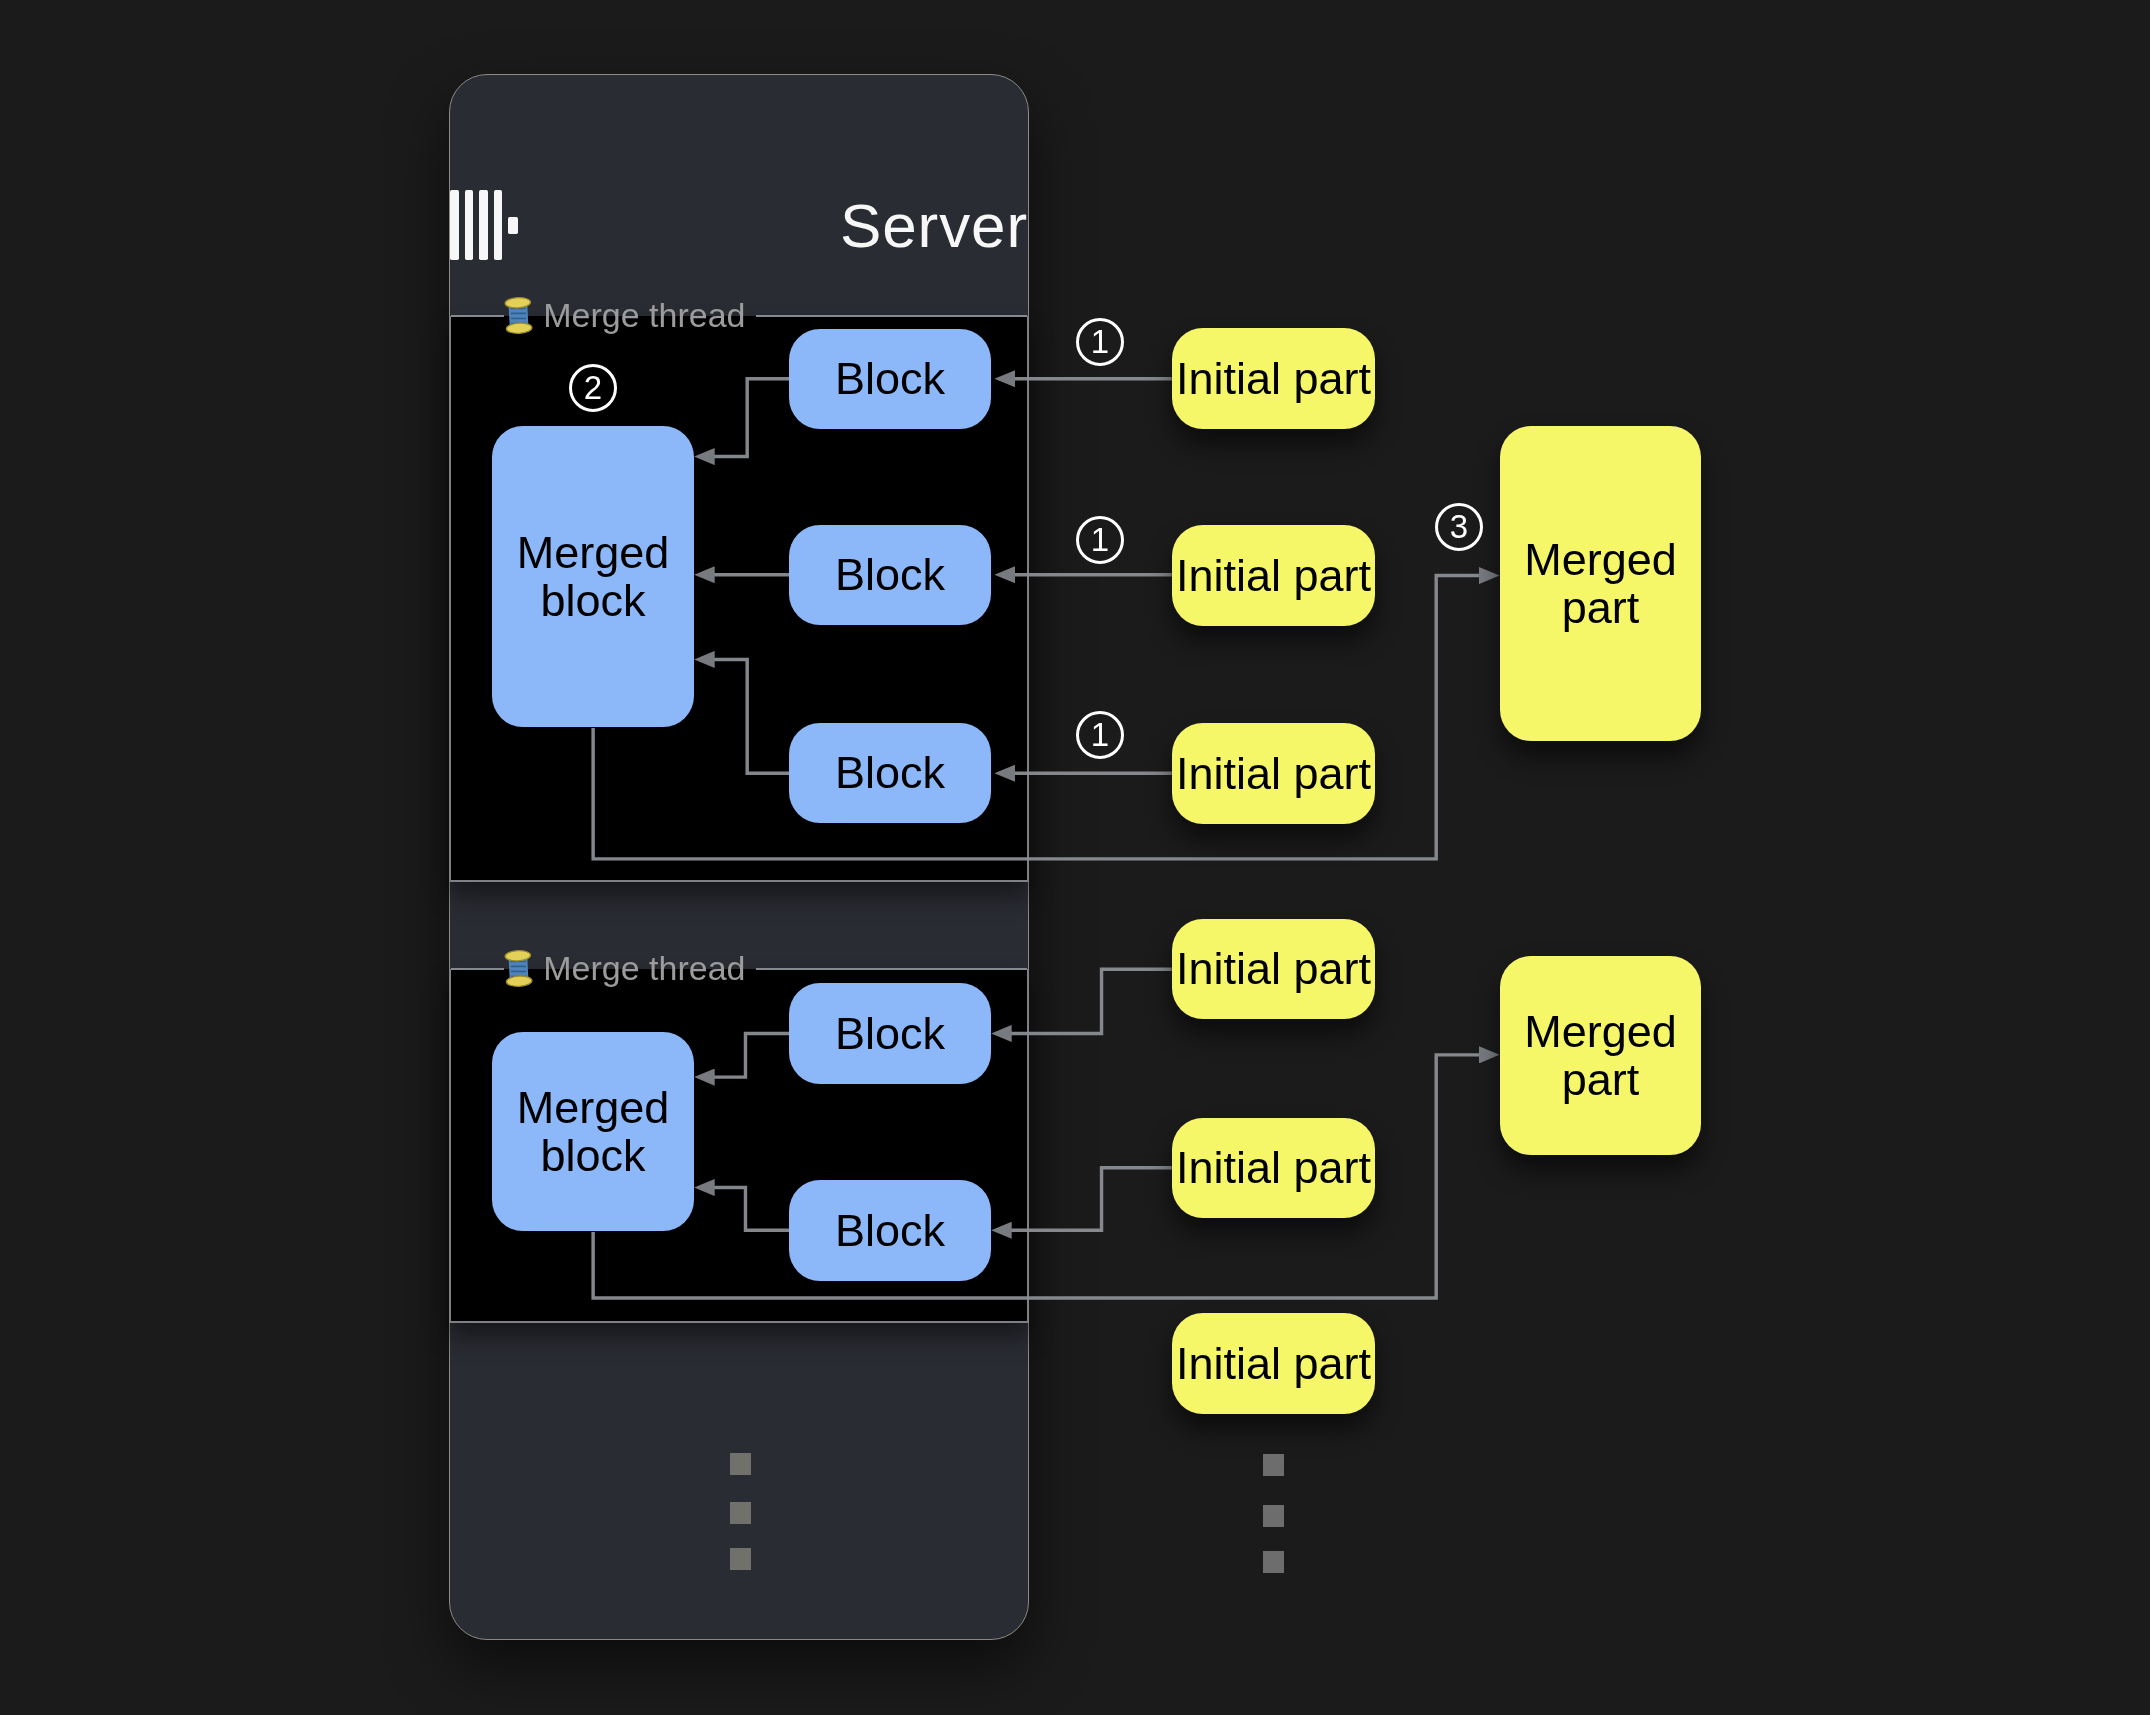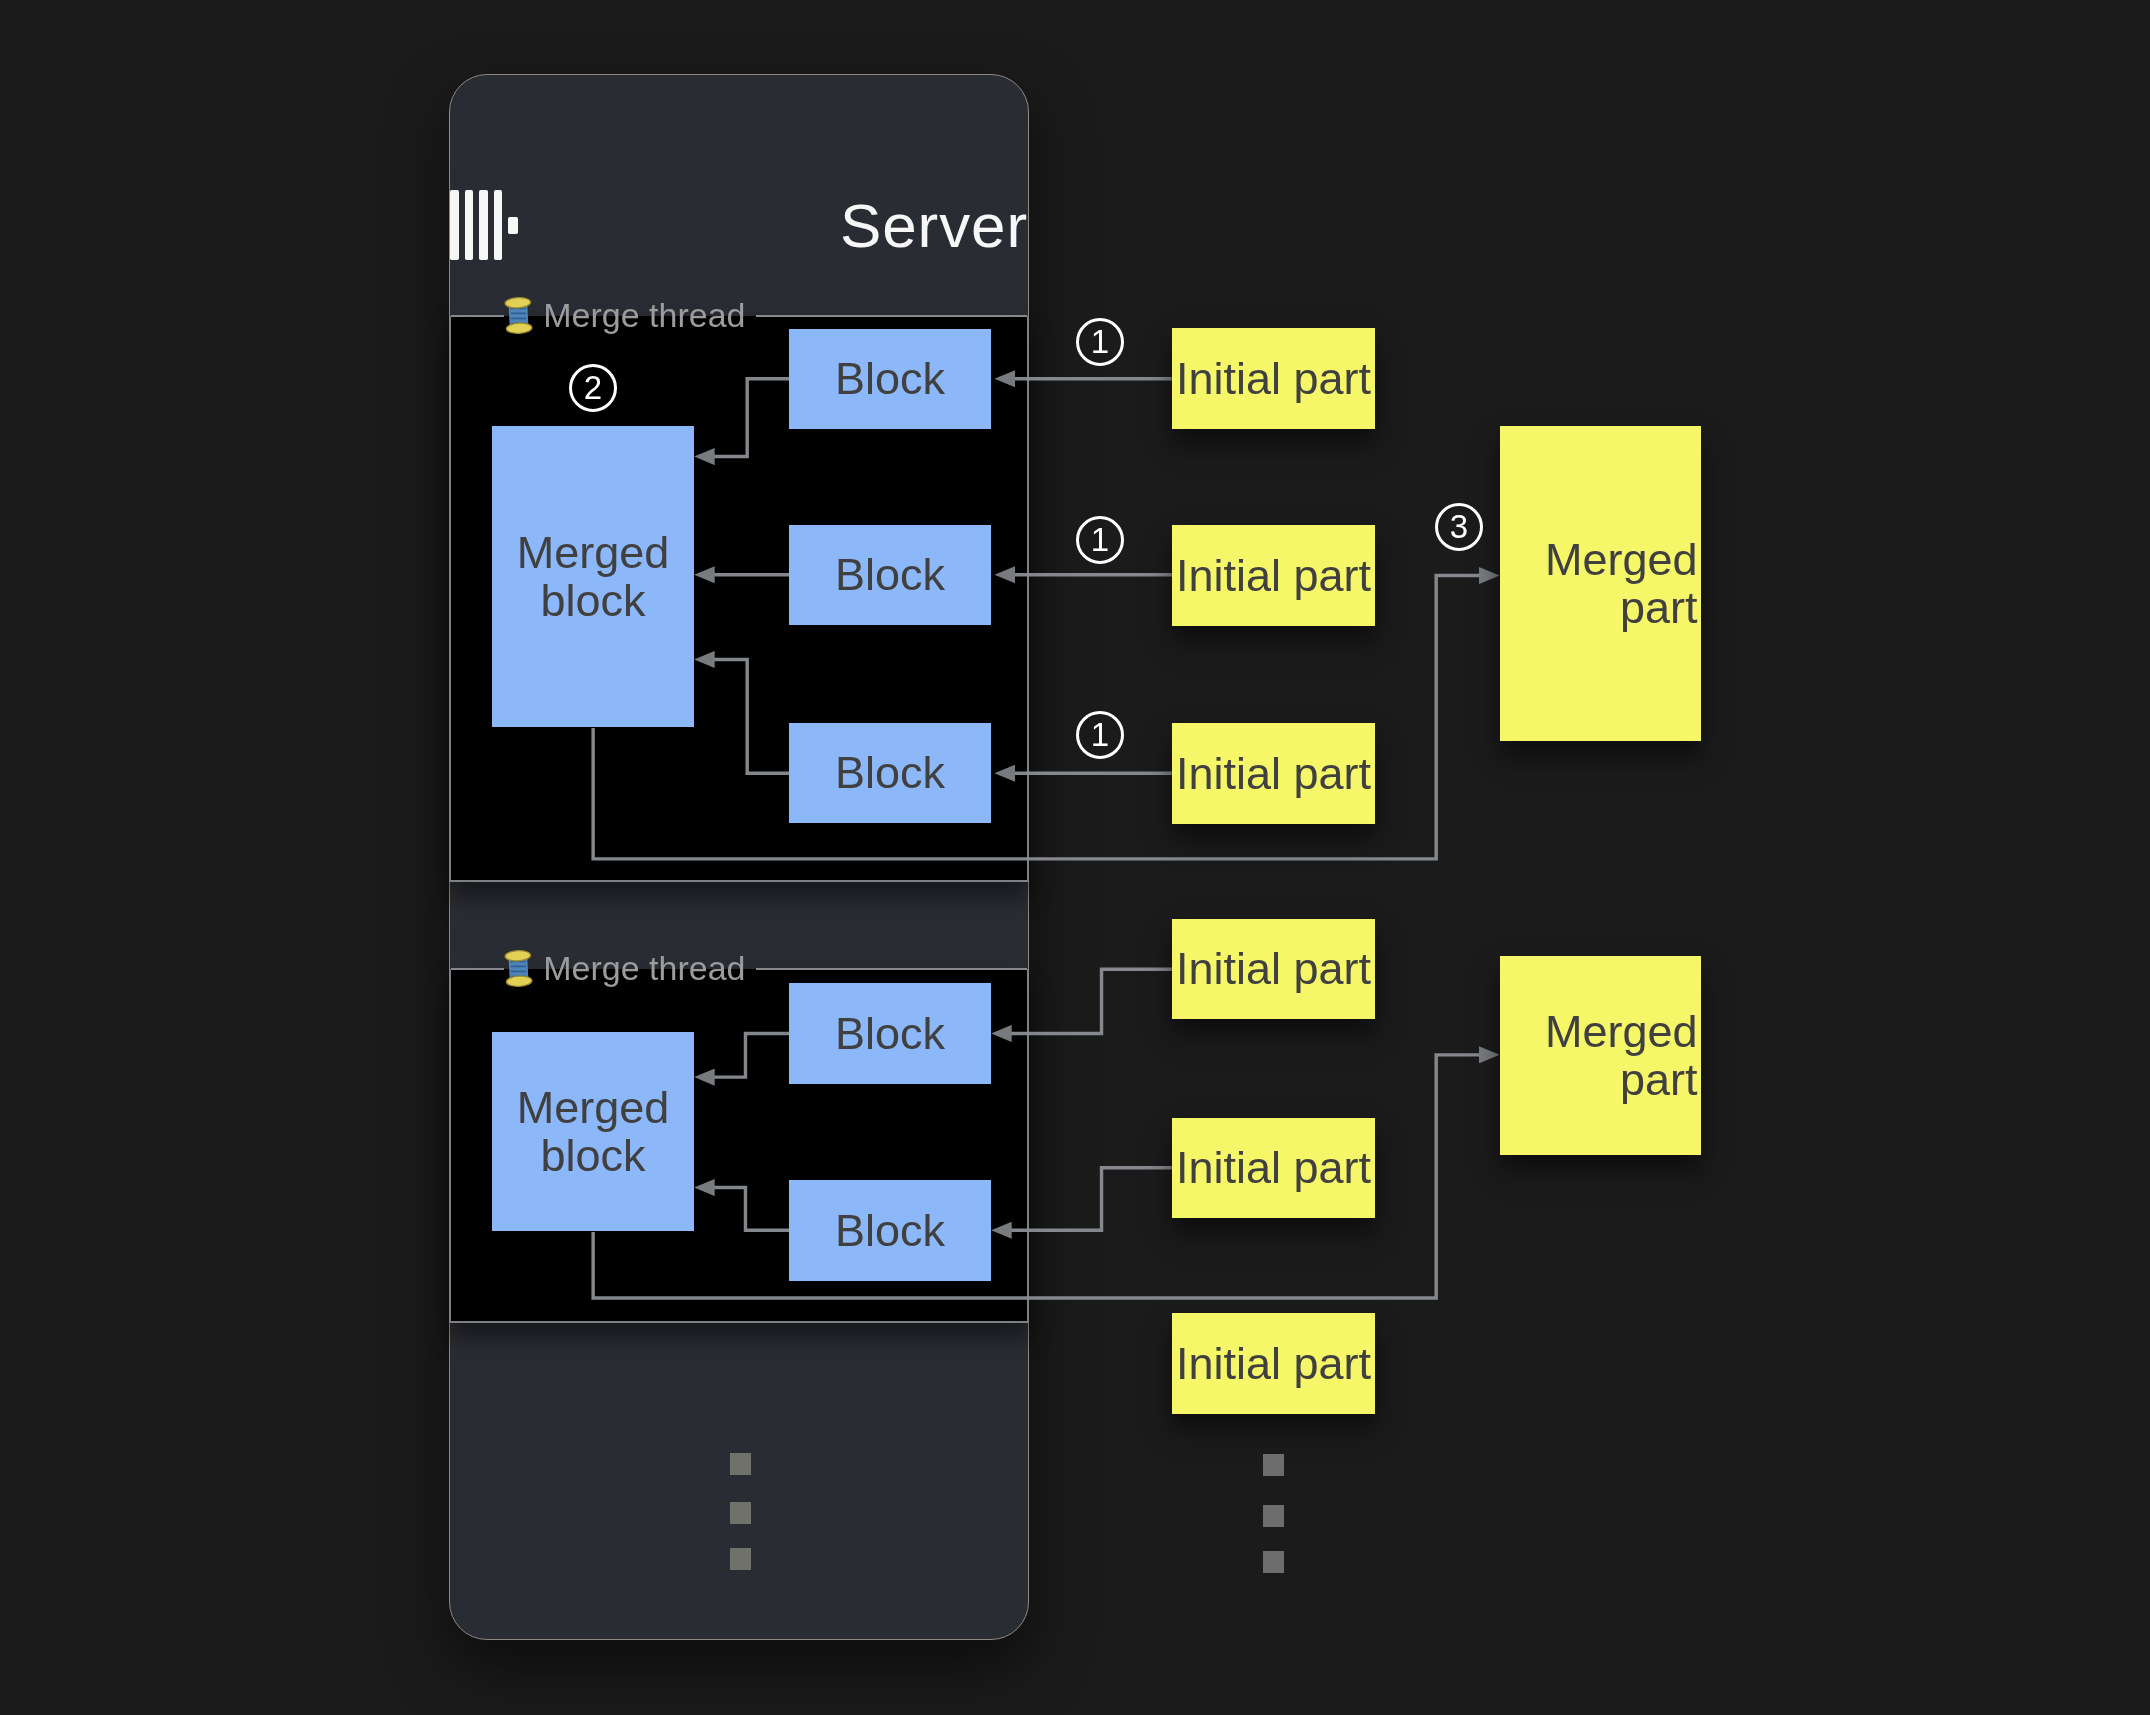"Block" .nodebox { border-radius: none -> 31px; color: #404040 -> #000000 }
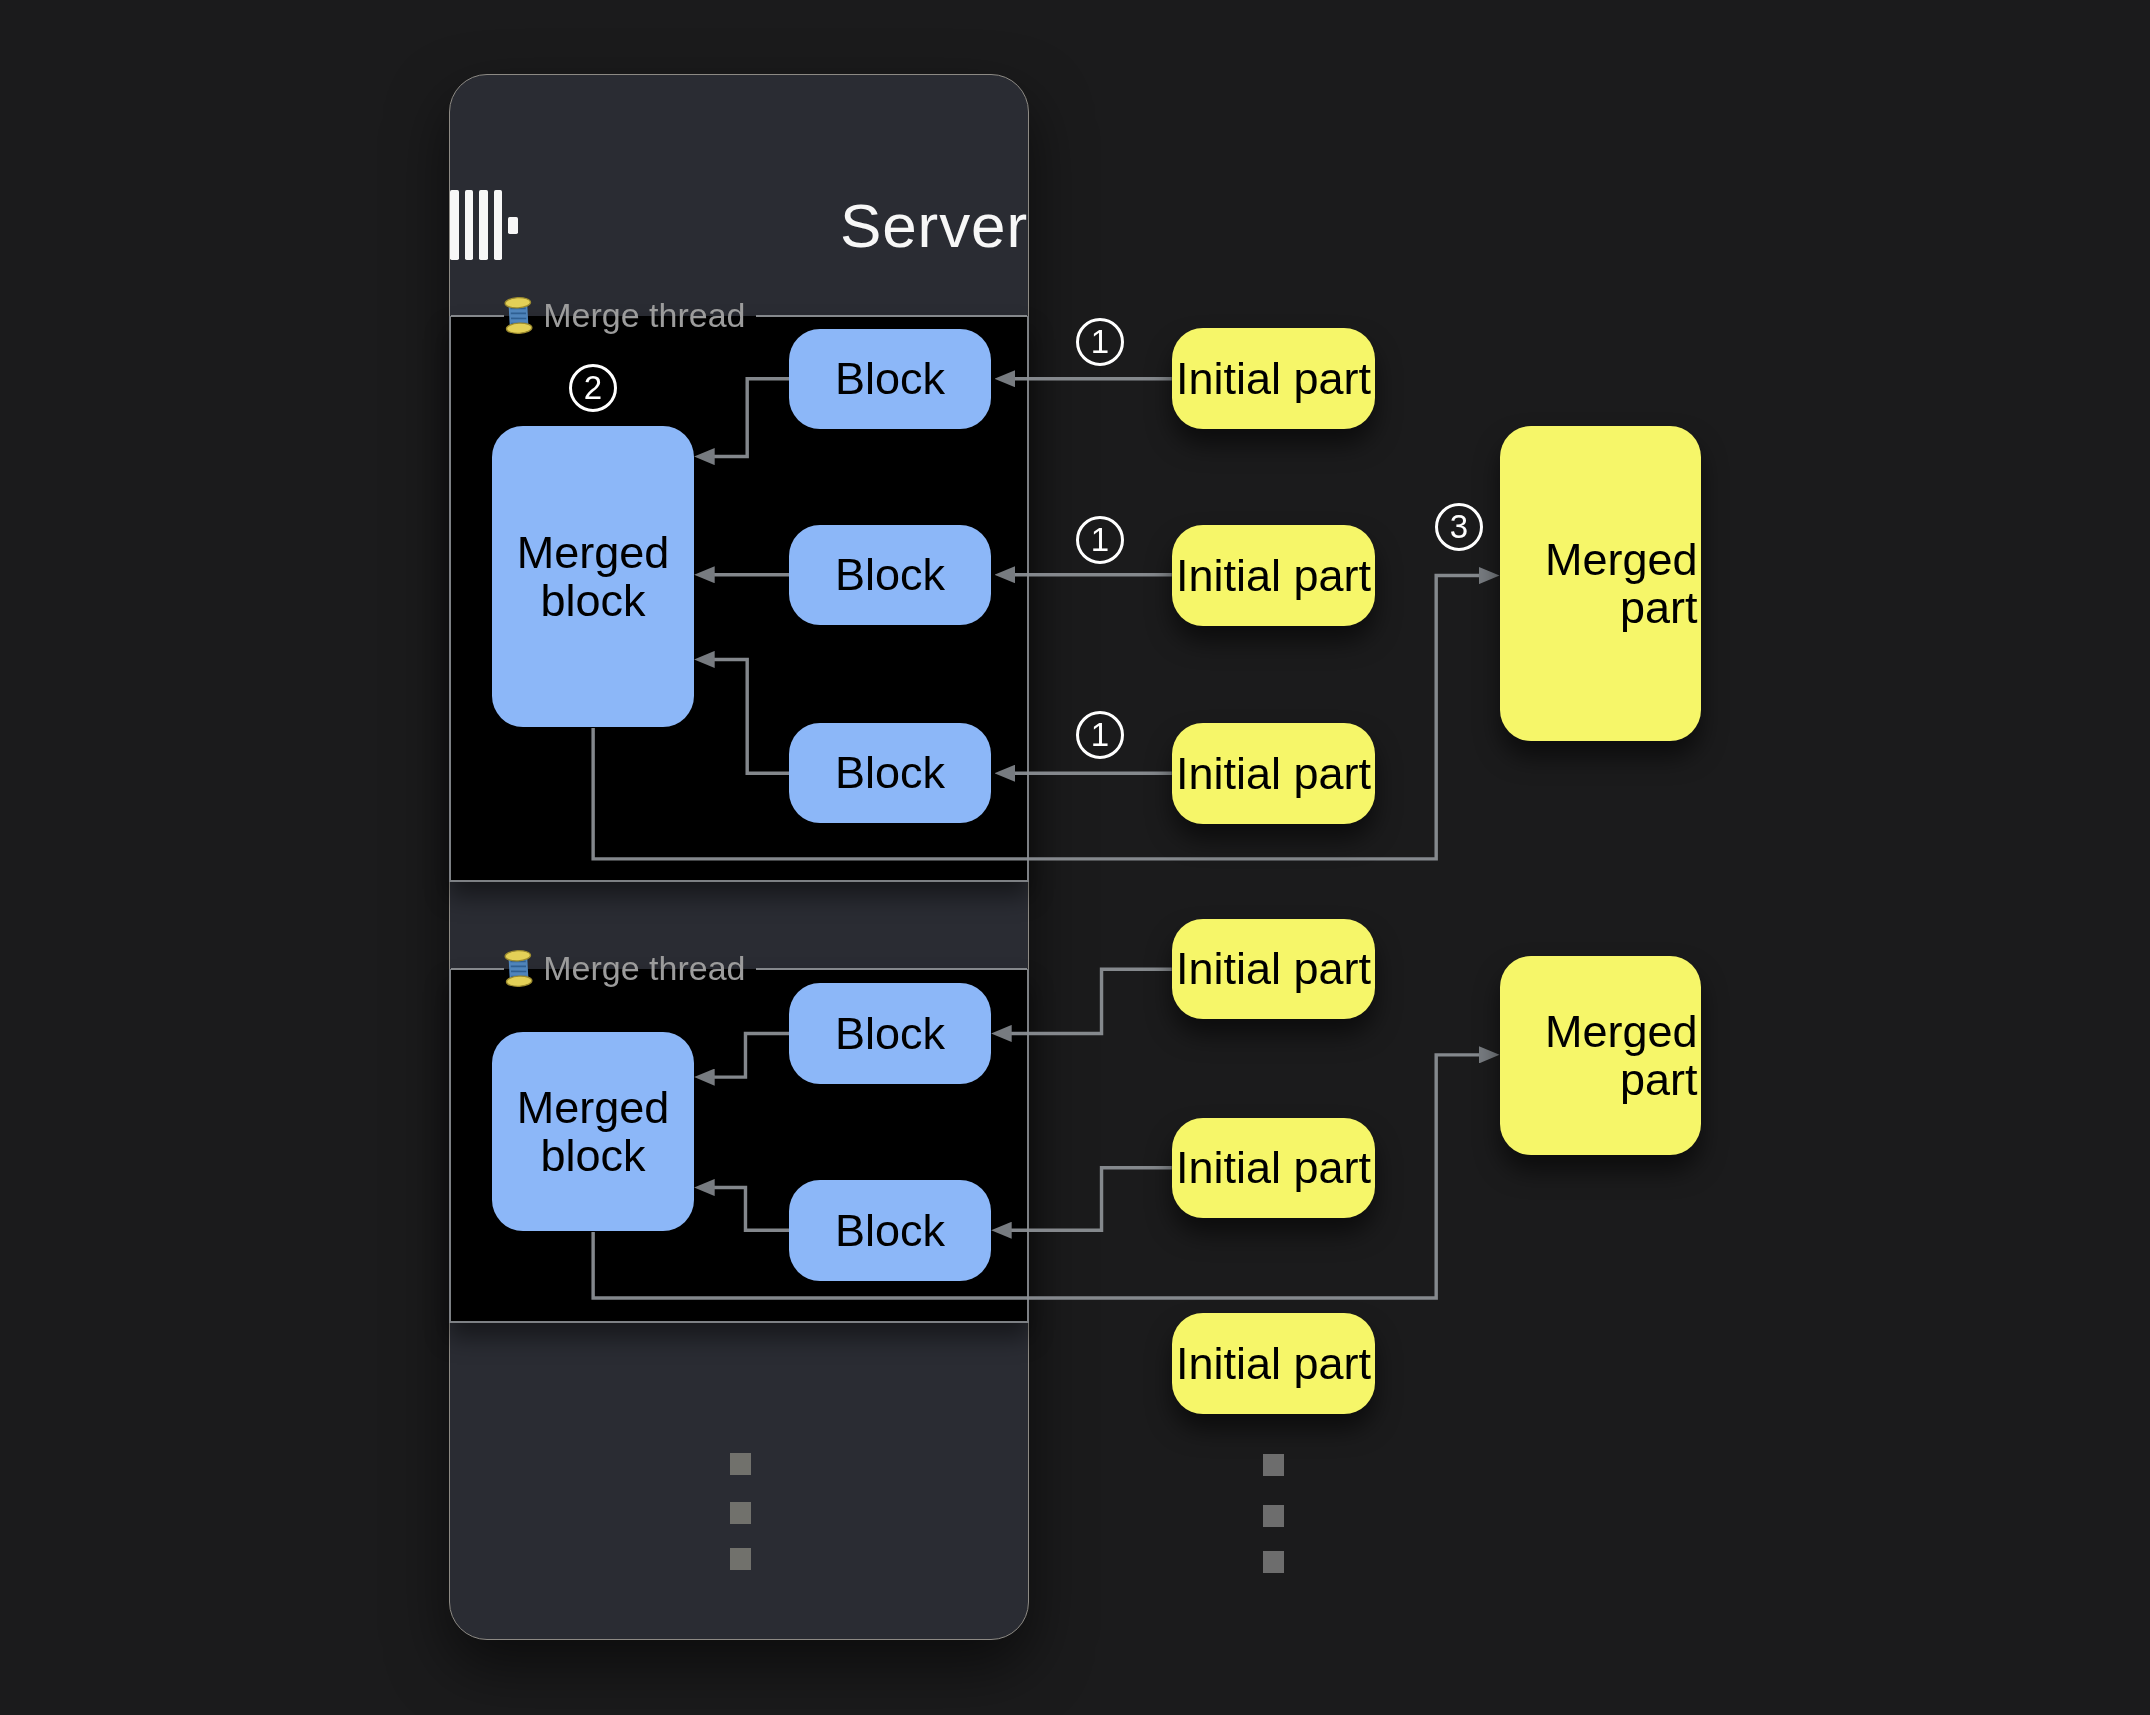"Initial part" .yellow { text-align: right -> none }
